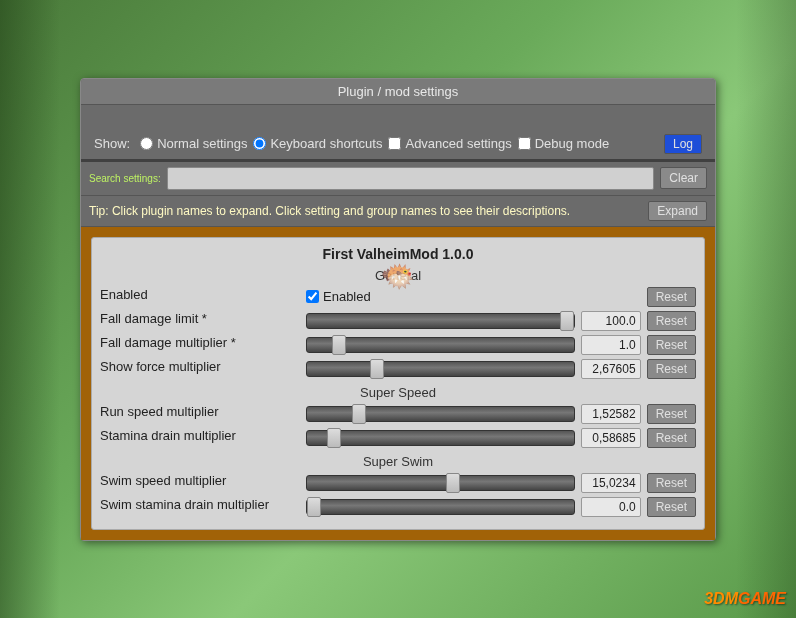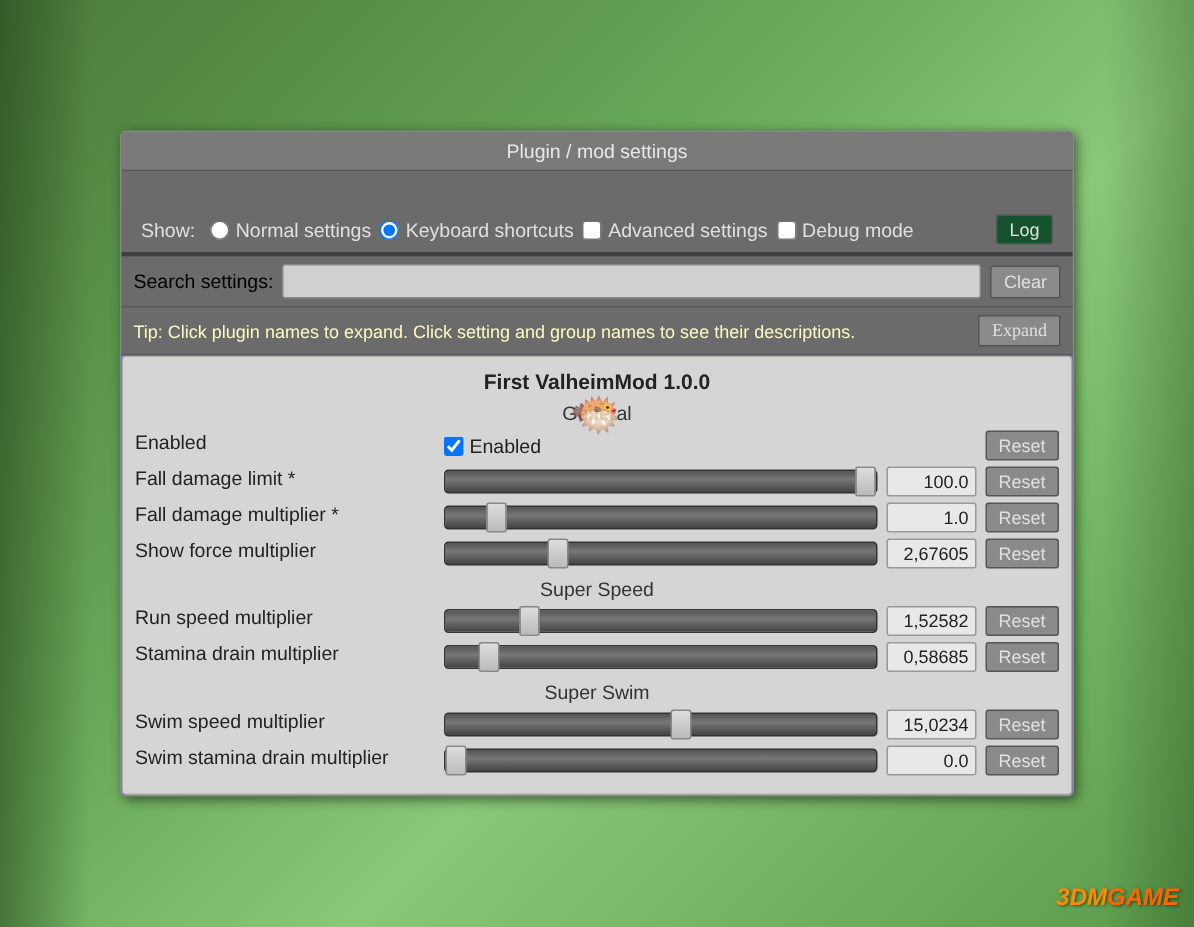"Log" .log-btn { background: #14532d -> #1d4ed8 }
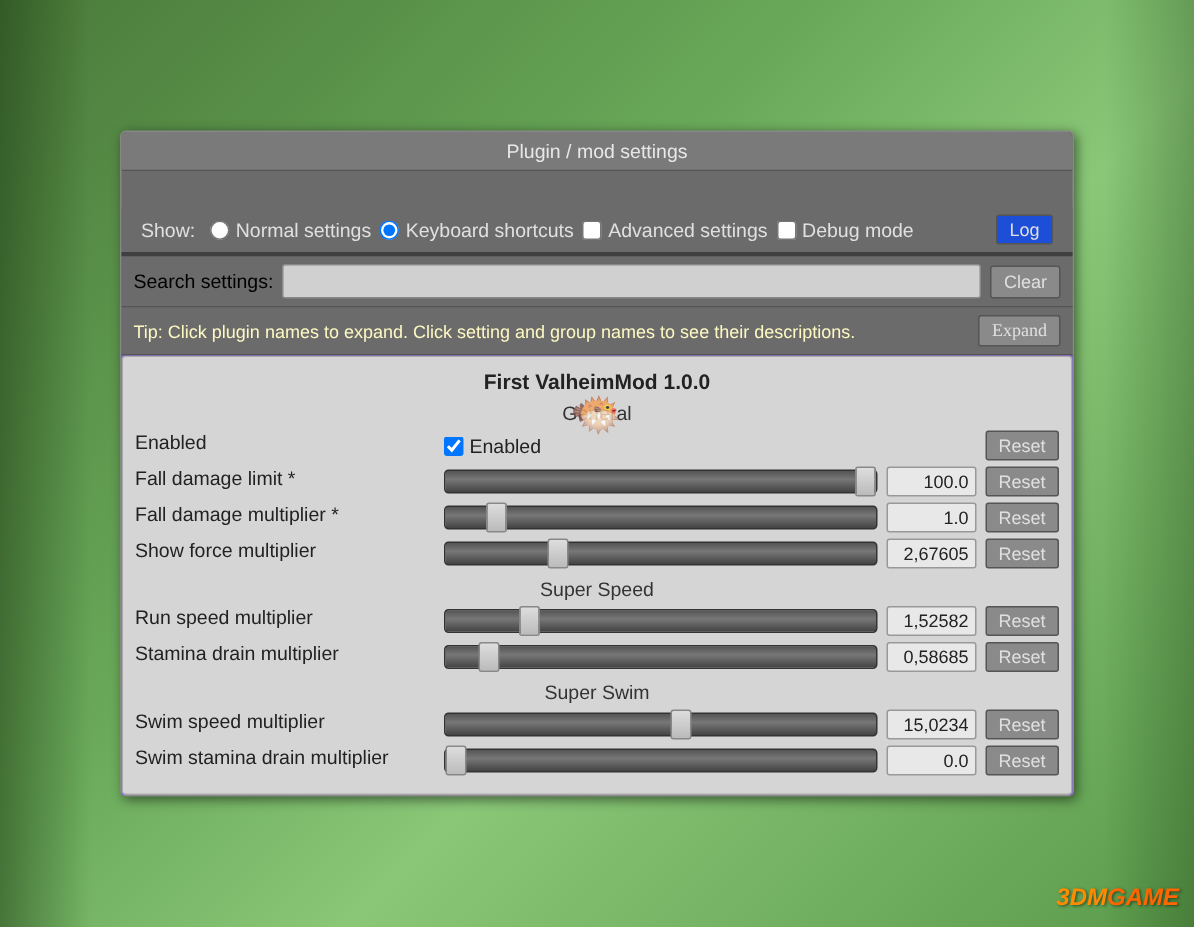"Search settings:" .search-label { color: #000000 -> #bef264; font-size: 13px -> 10px }
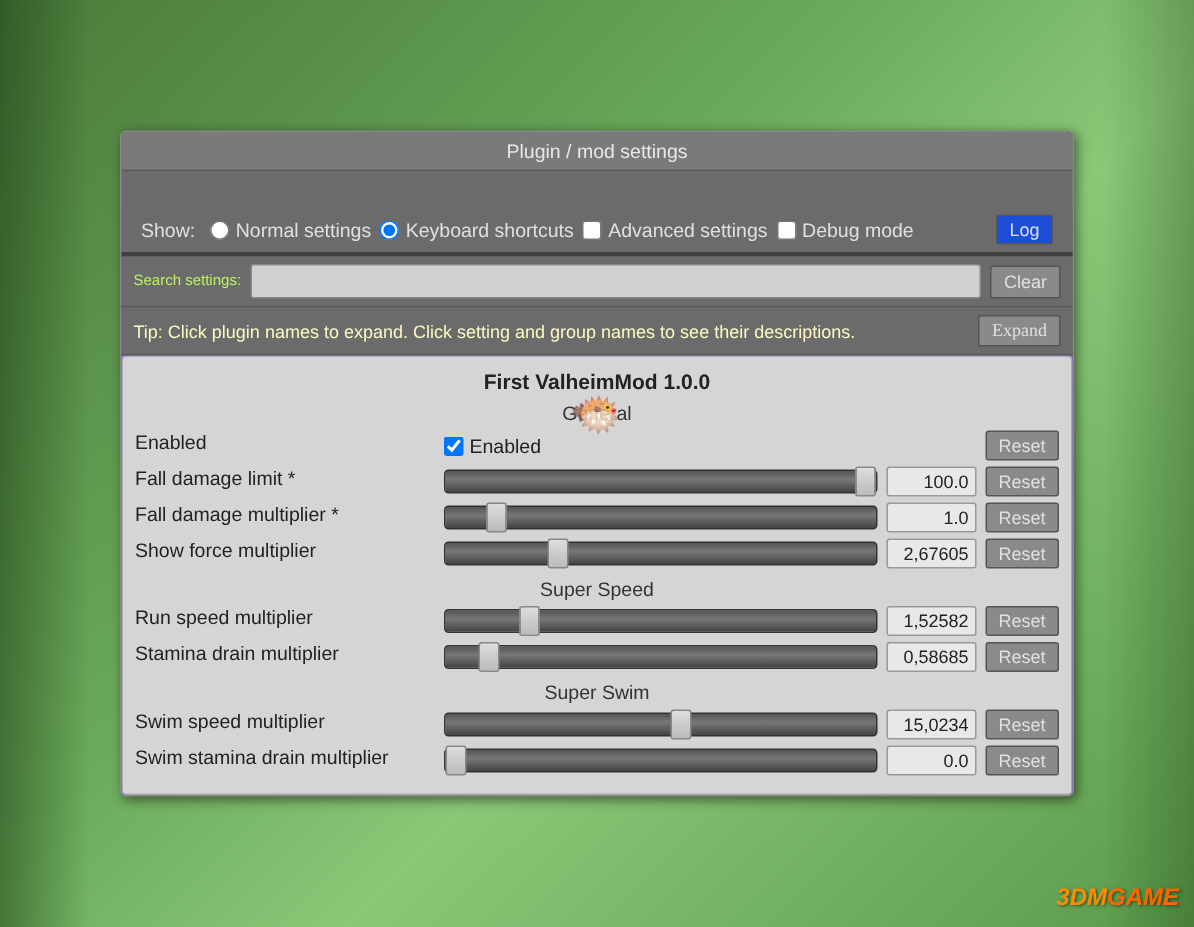"Expand" .expand-btn { font-family: Liberation Serif, serif -> none }
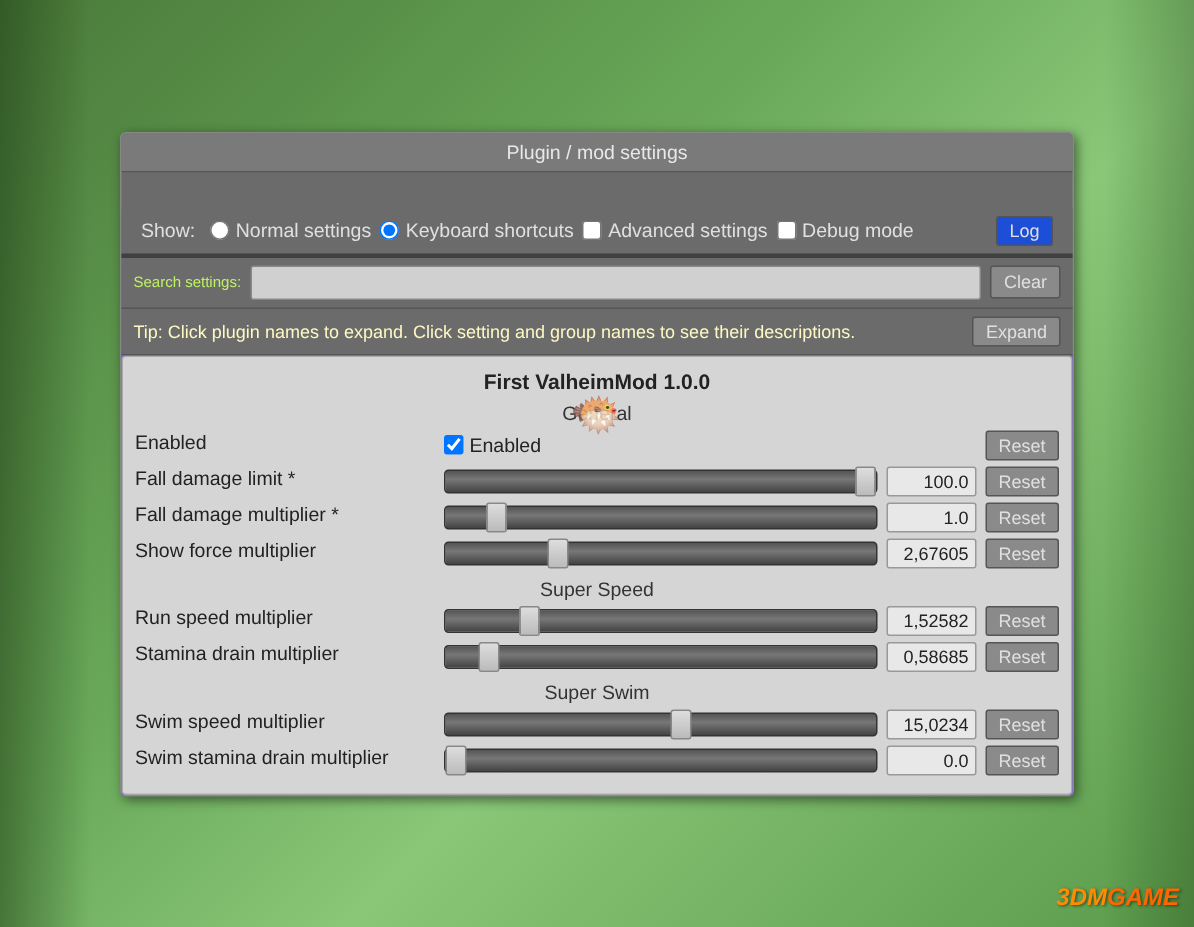"First ValheimMod 1.0.0" .content-area { background: #8b5cf6 -> #a16207; padding: none -> 10px }
